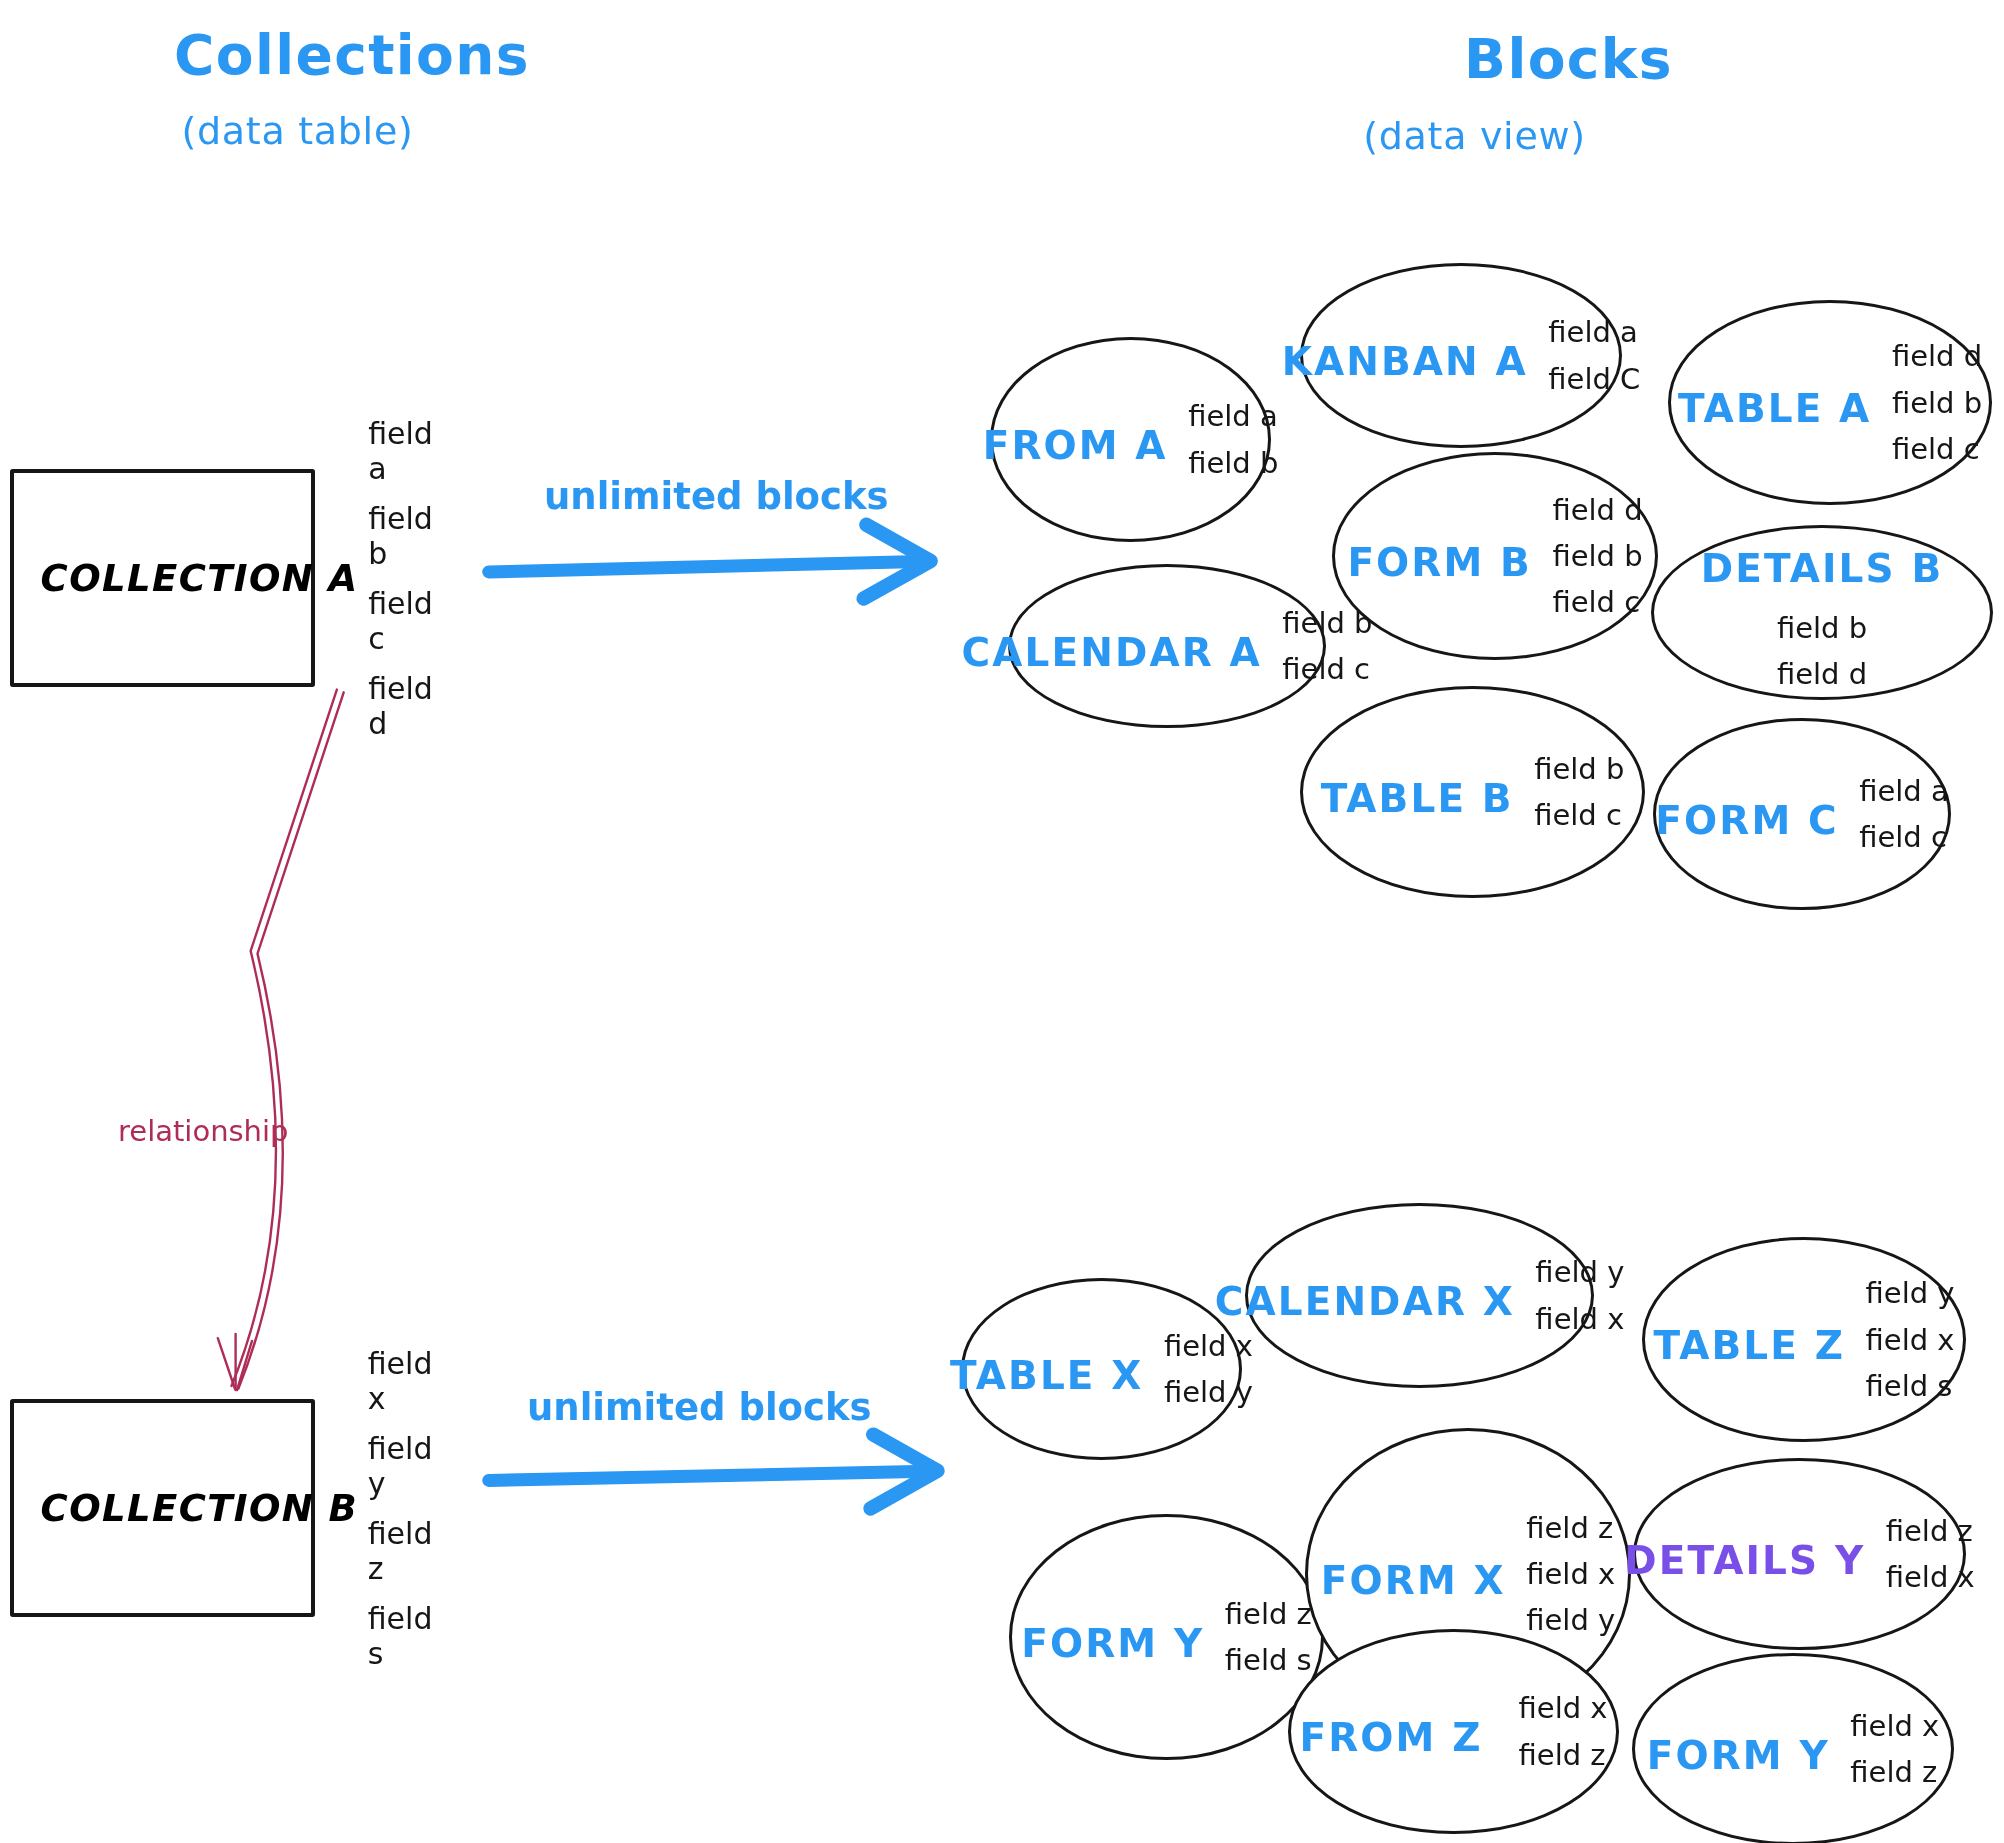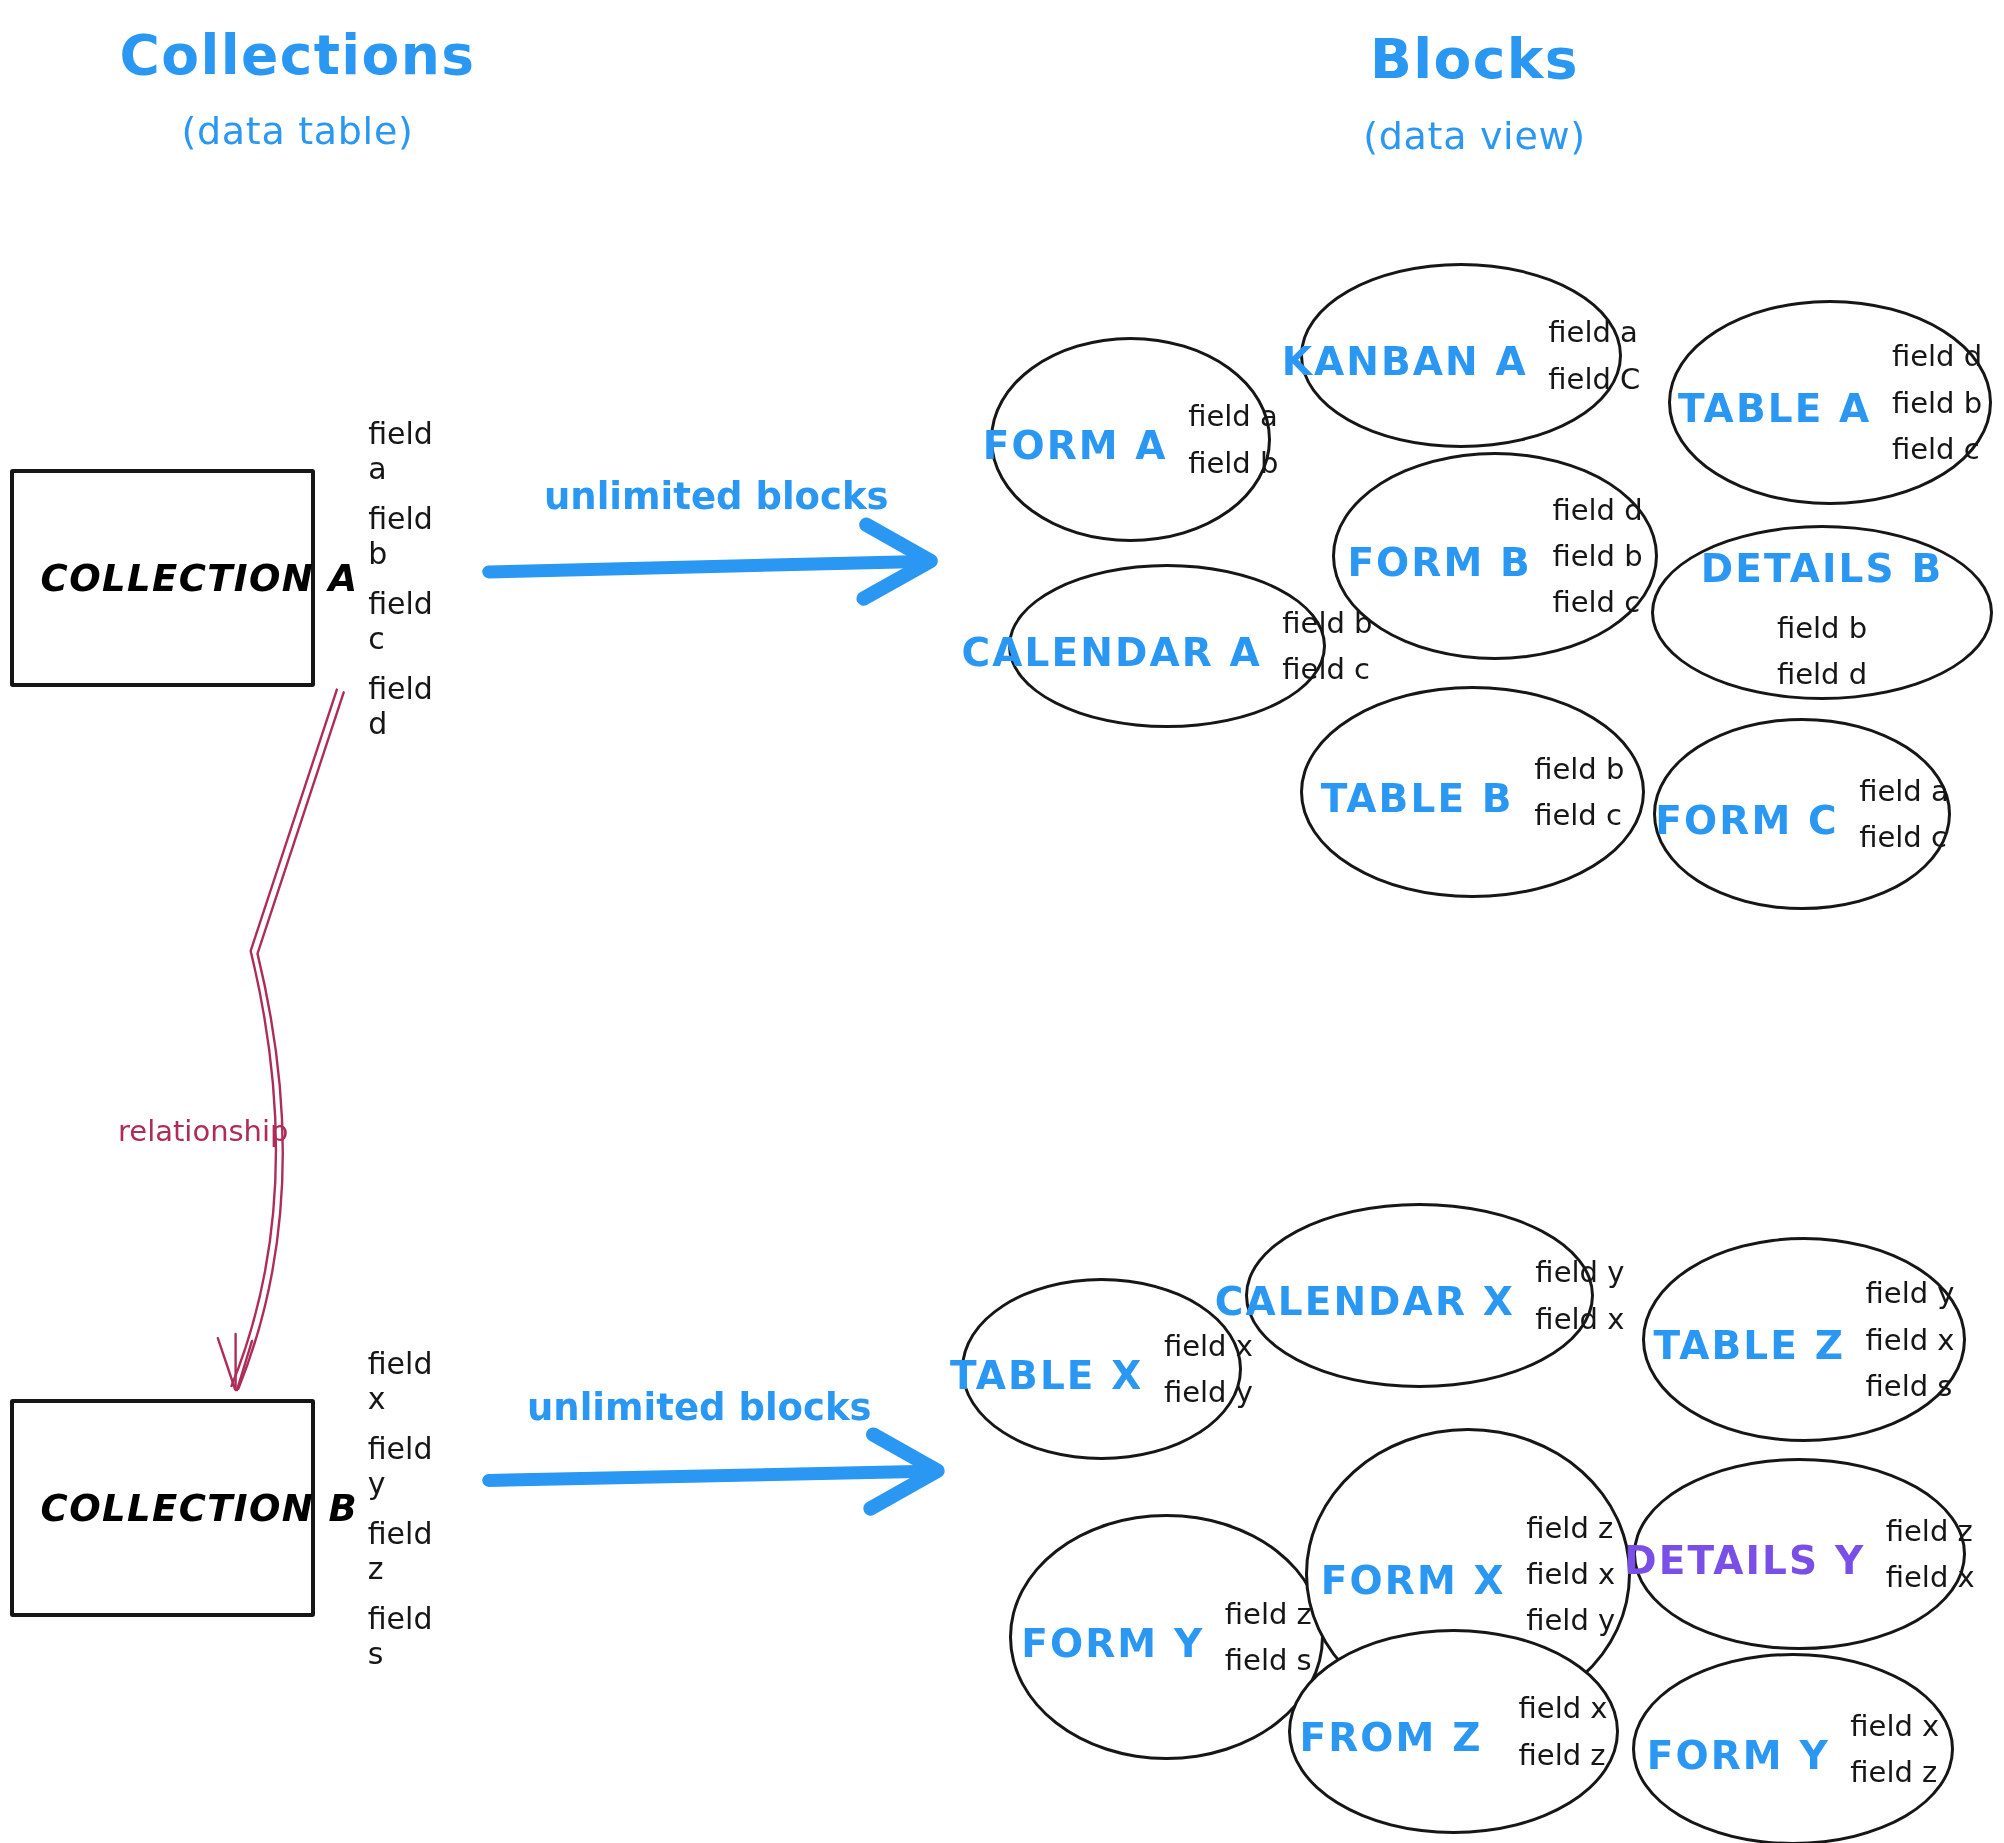"Collections" .col-title { text-align: center -> right }
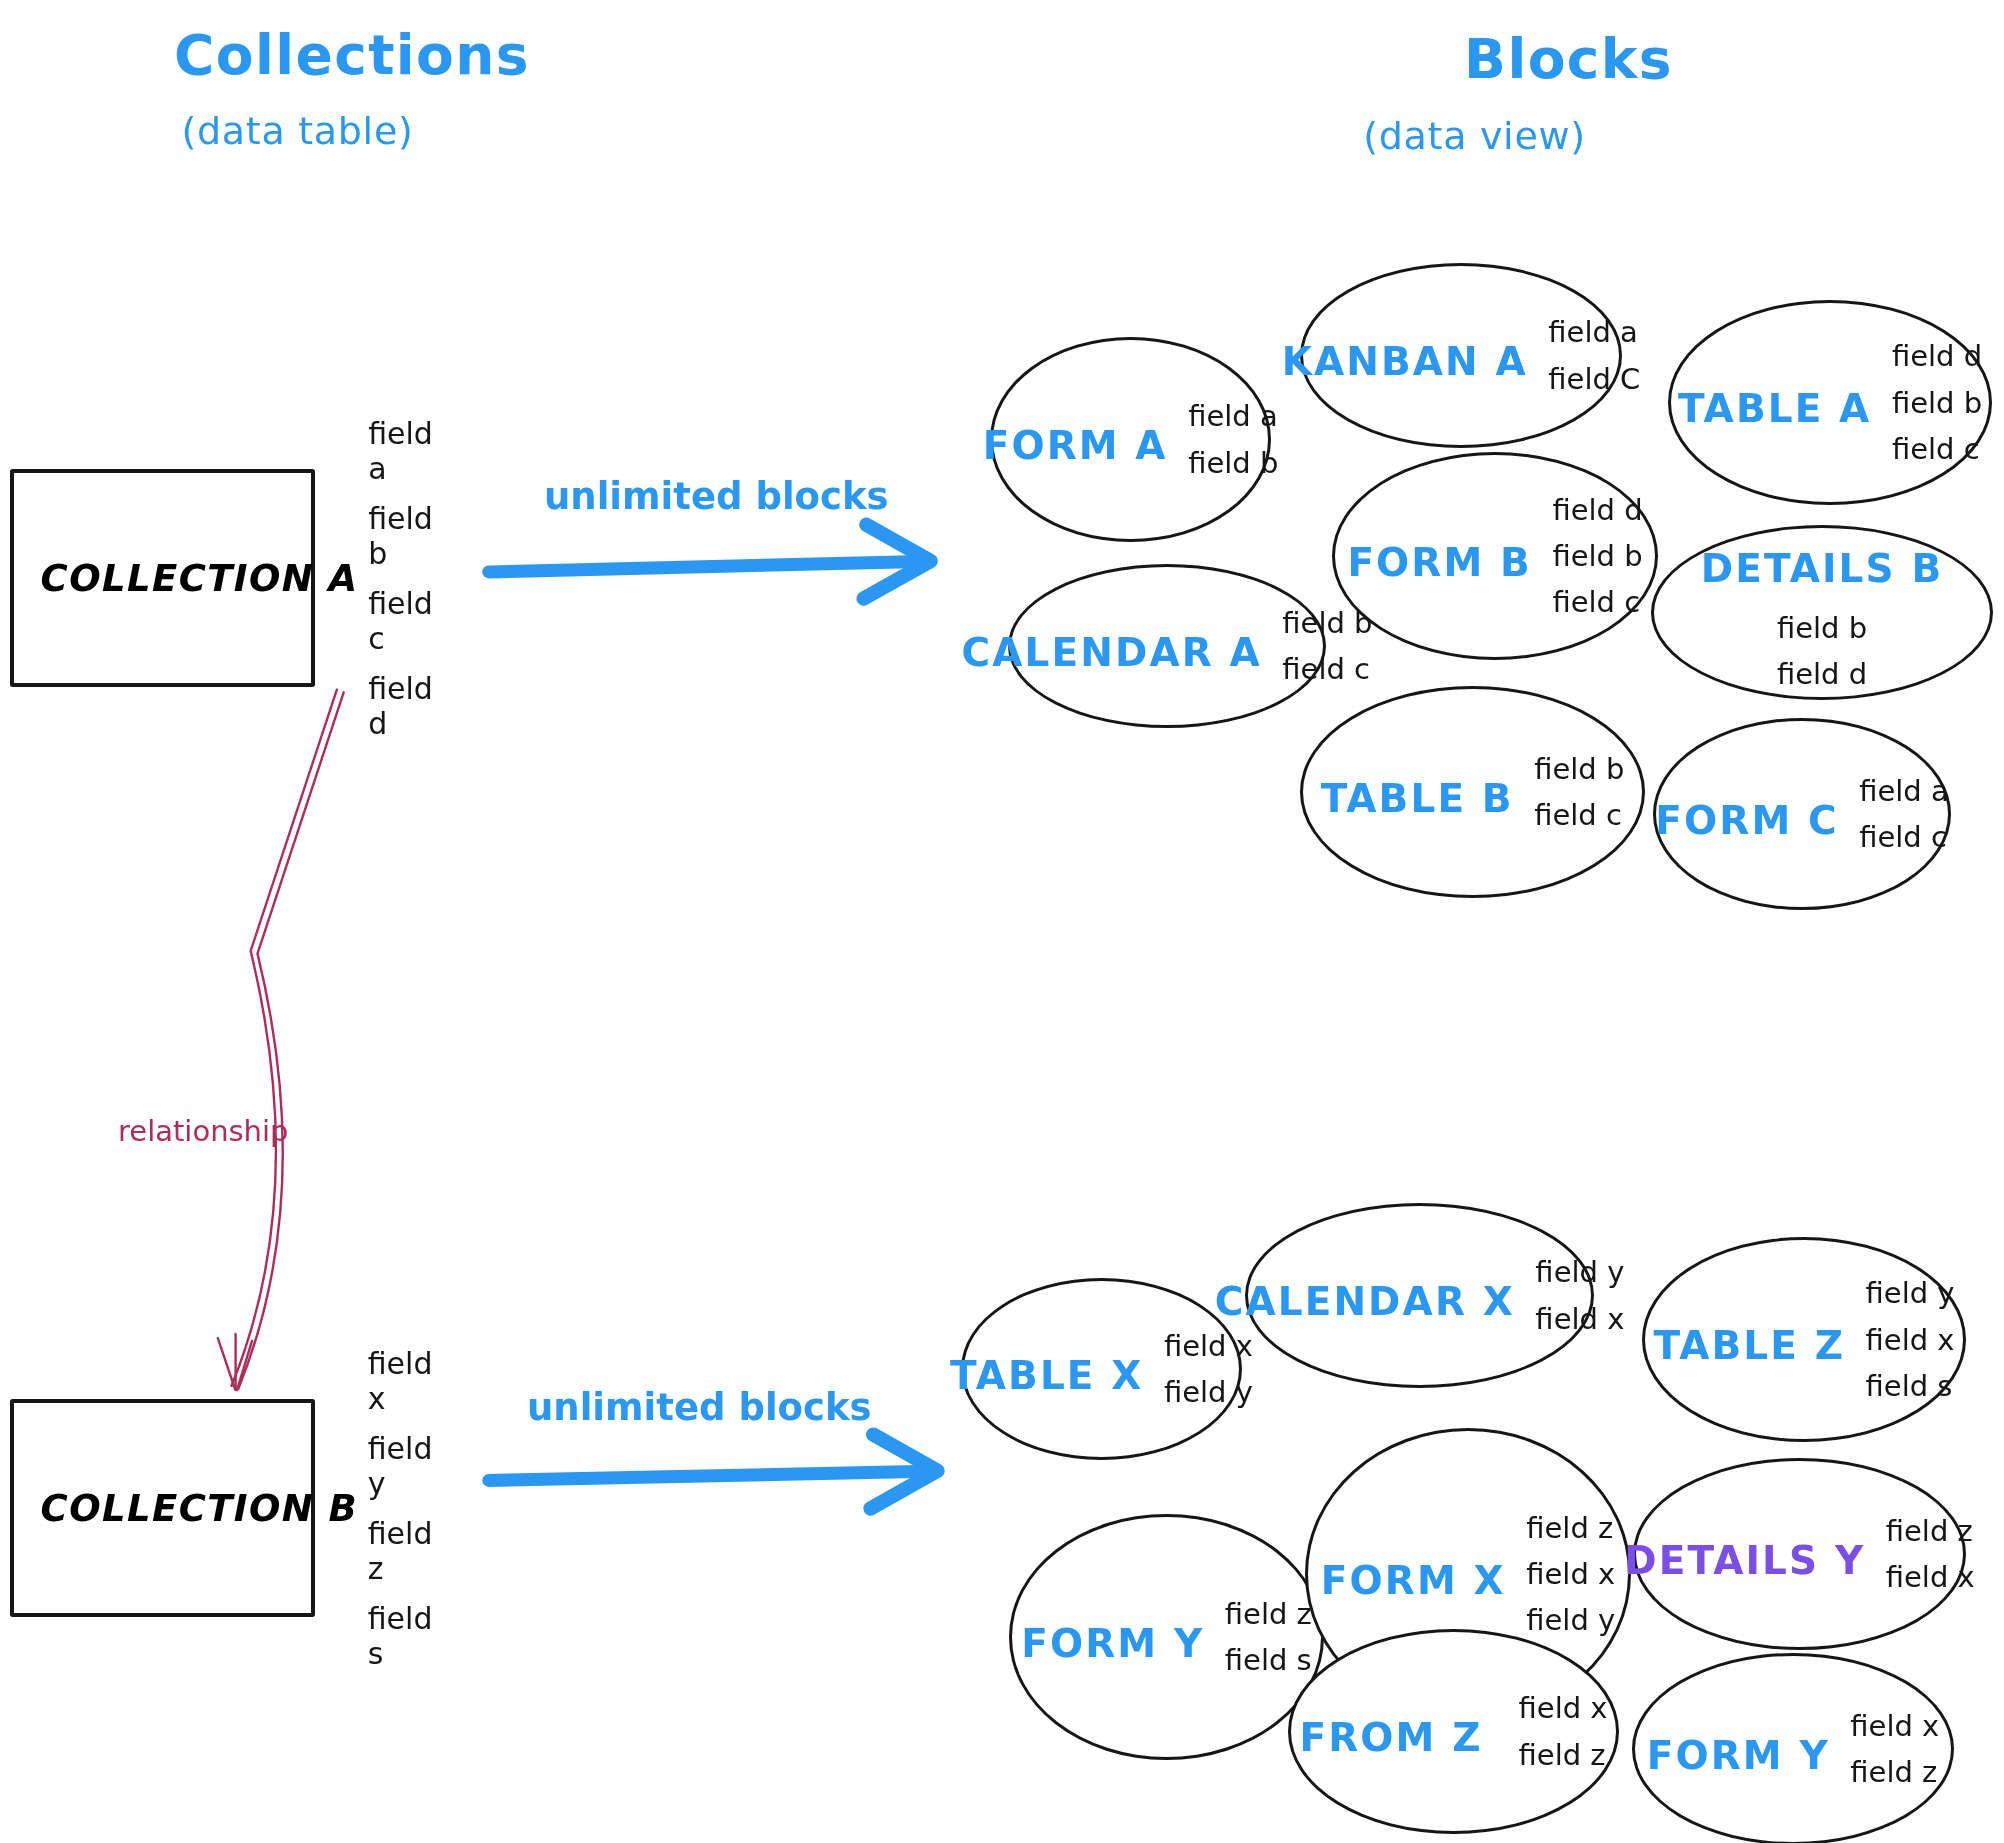"FORM A" span.blabel { text: FORM -> FROM }
